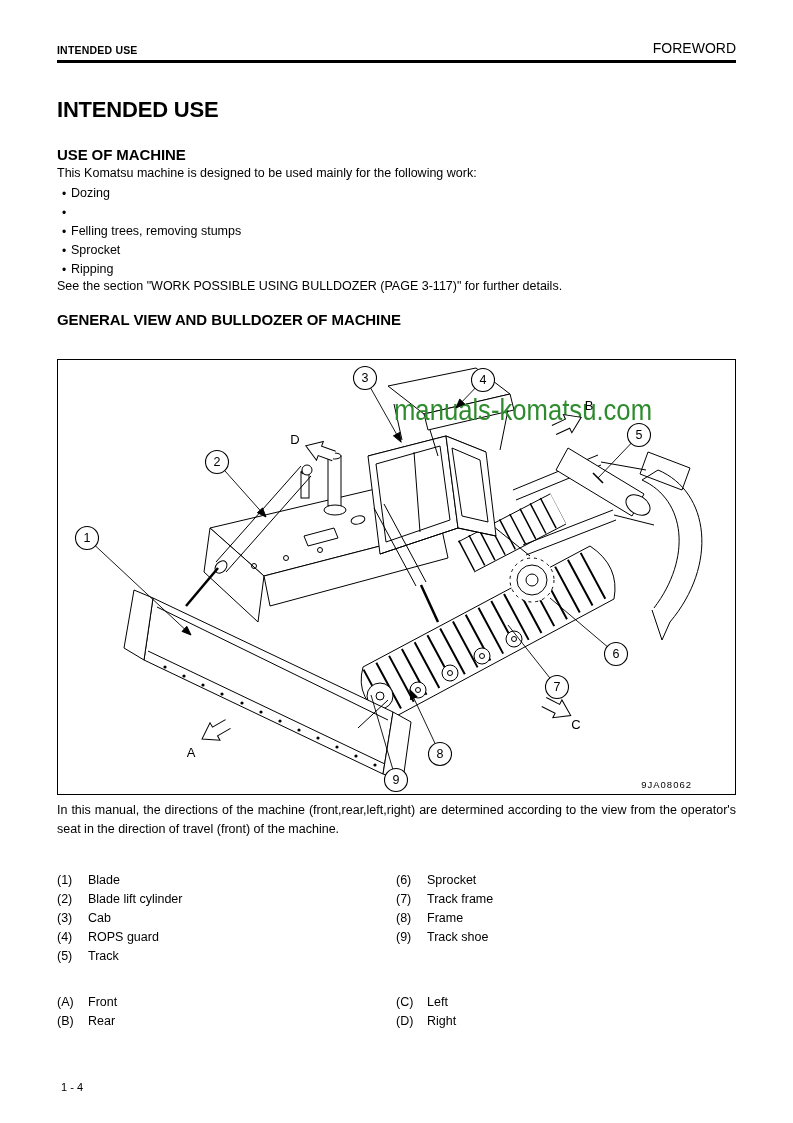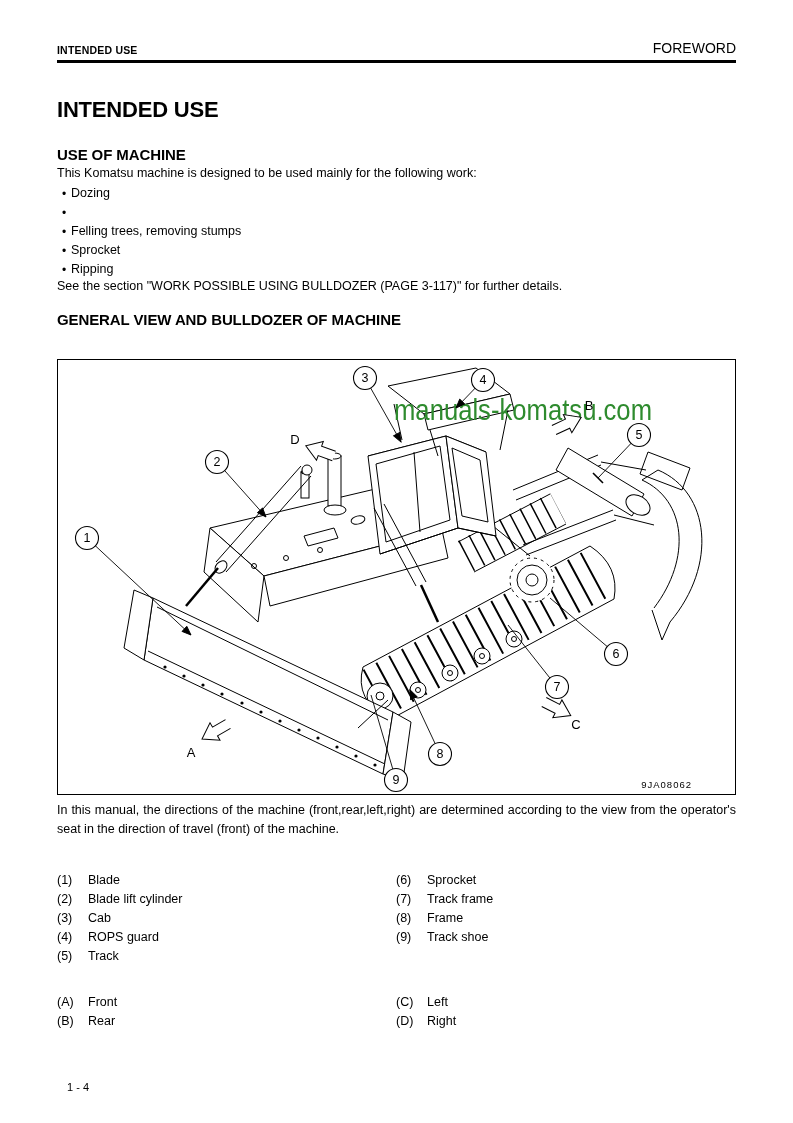"1 - 4" .footer { left: 67px -> 61px }
